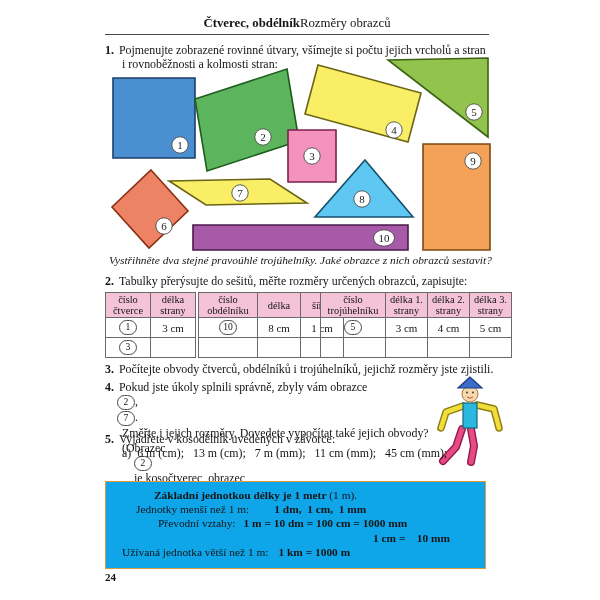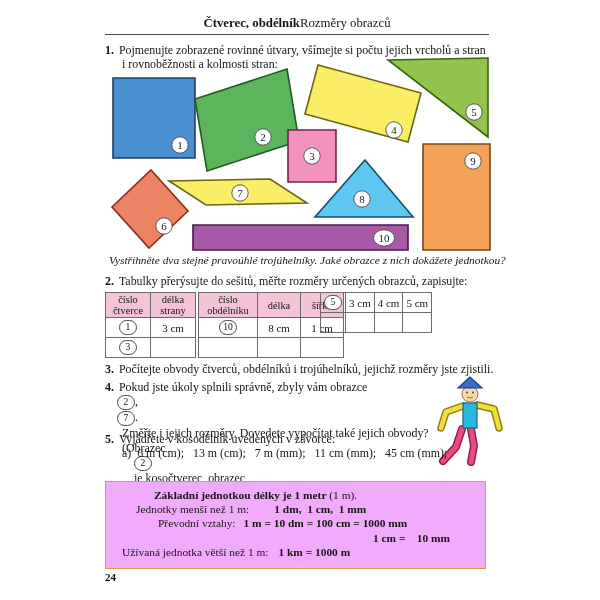"Vystřihněte dva stejné pravoúhlé" div.abs { text: dokážete jednotkou -> obrazců sestavit }
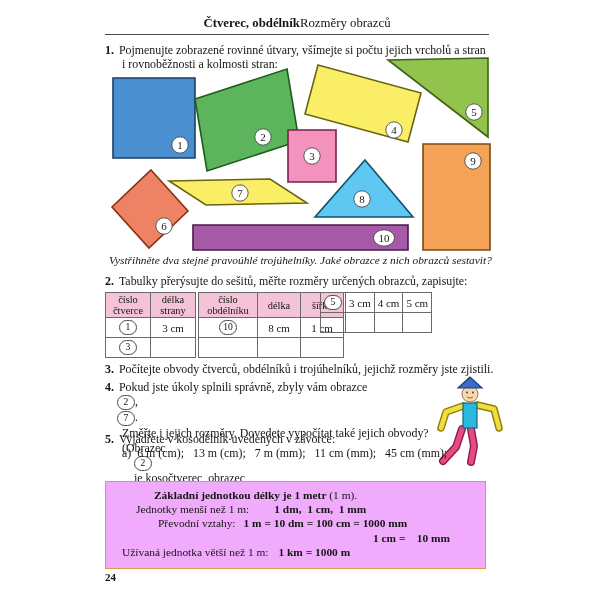"číslo trojúhelníku" tr { html: none -> <tr> <th>číslo trojúhelníku</th> <th>délka 1. strany</th> <th>délka 2. strany</th> <th>délka 3. strany</th> </tr> }
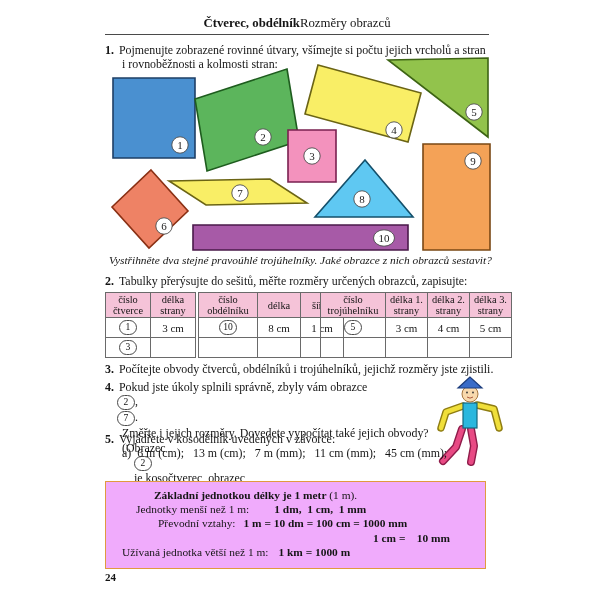"Základní jednotkou délky je 1" .box { background: #f0abfc -> #0ea5e9 }
